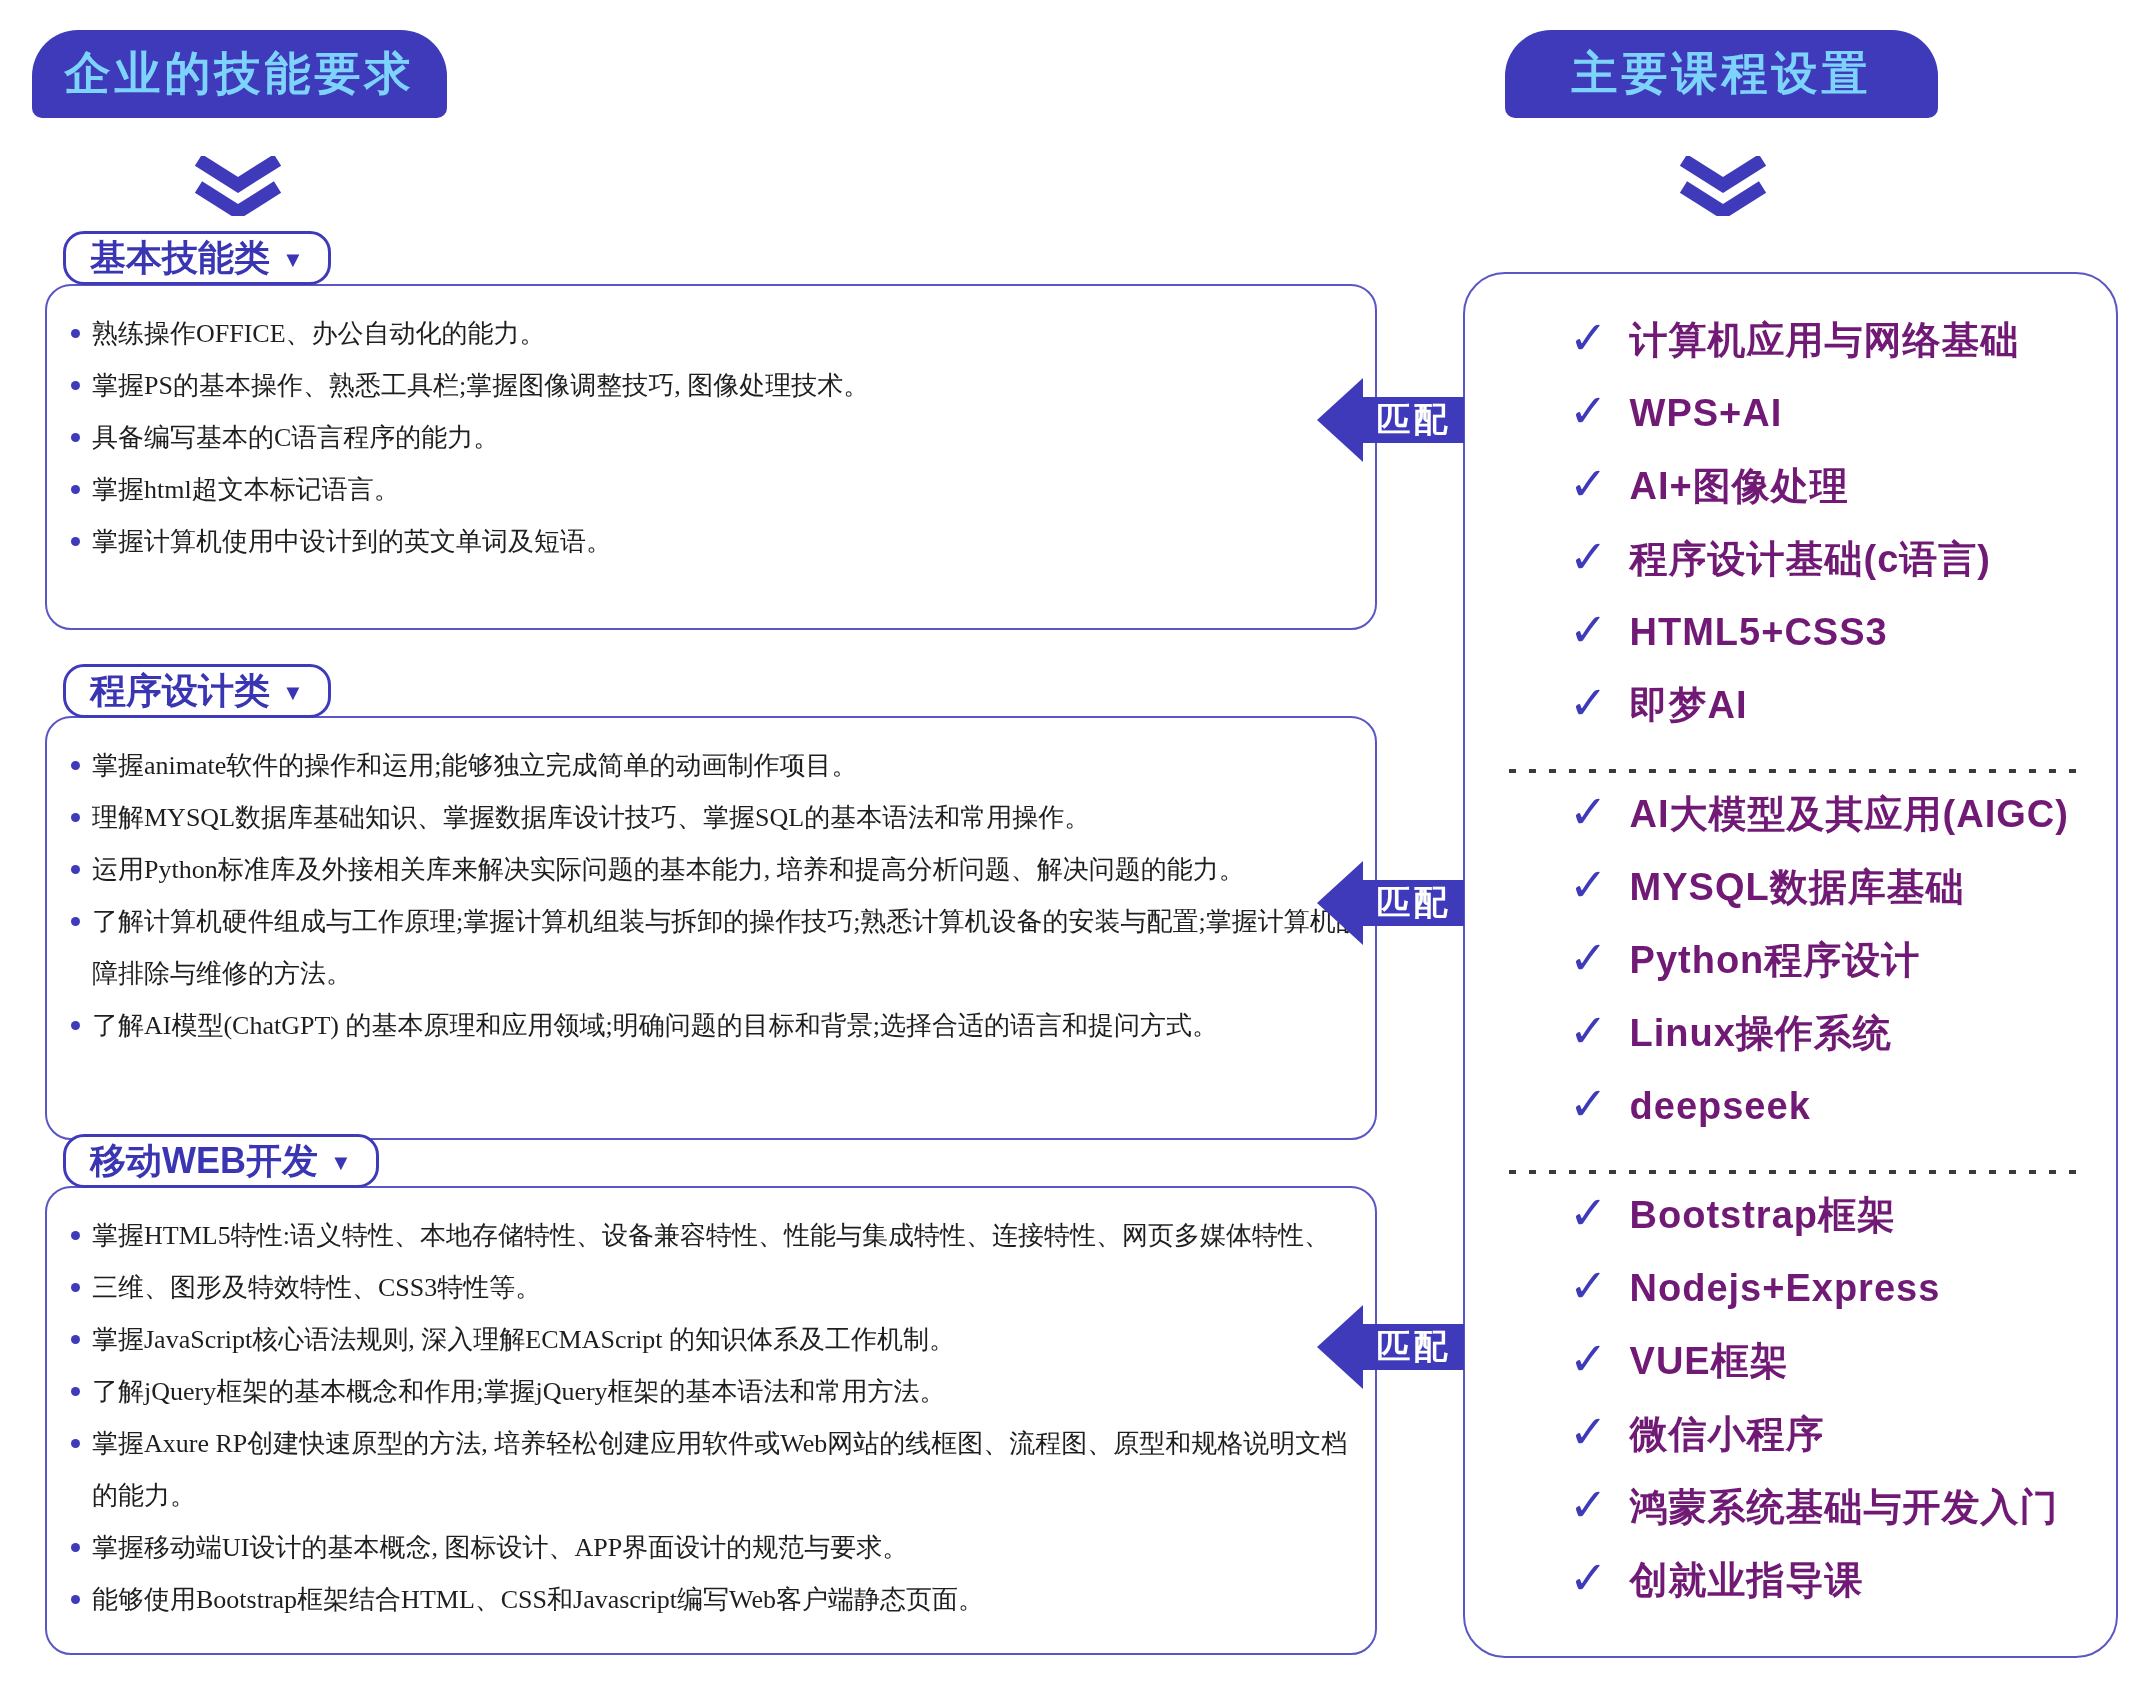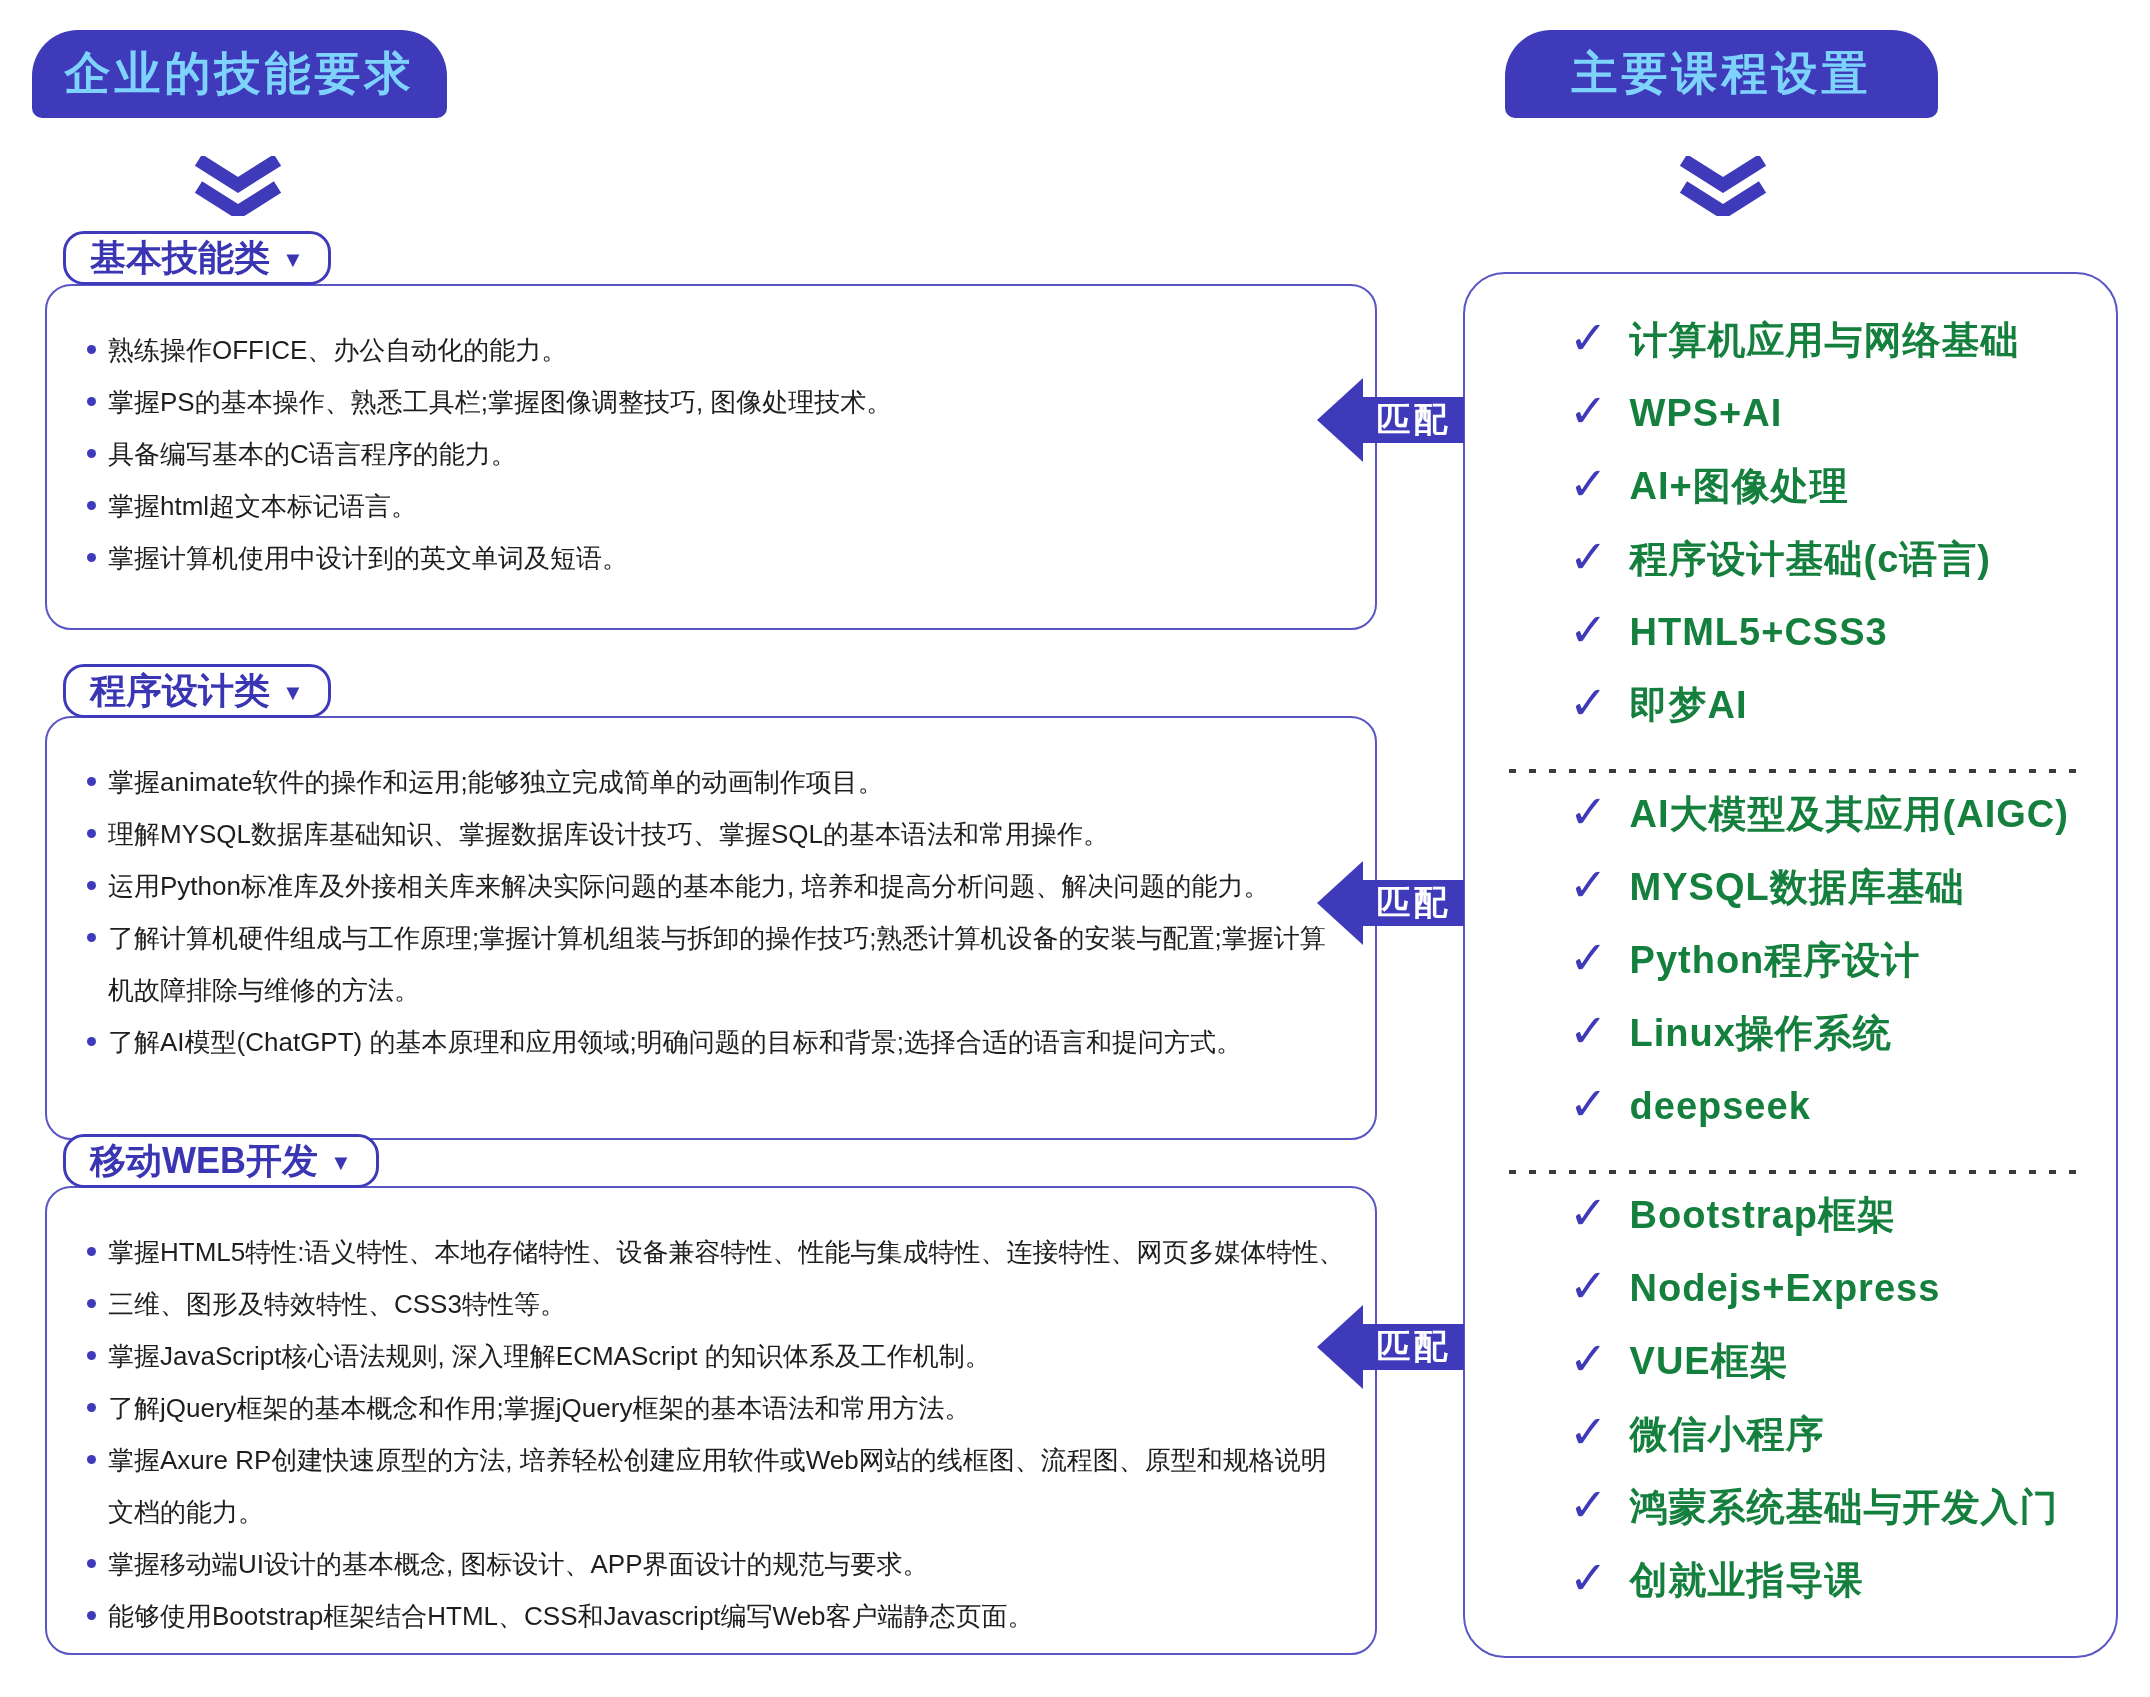"熟练操作OFFICE、办公自动化的能力。" .sbox ul { font-family: none -> Liberation Serif, serif; margin: 16px -> 0 }
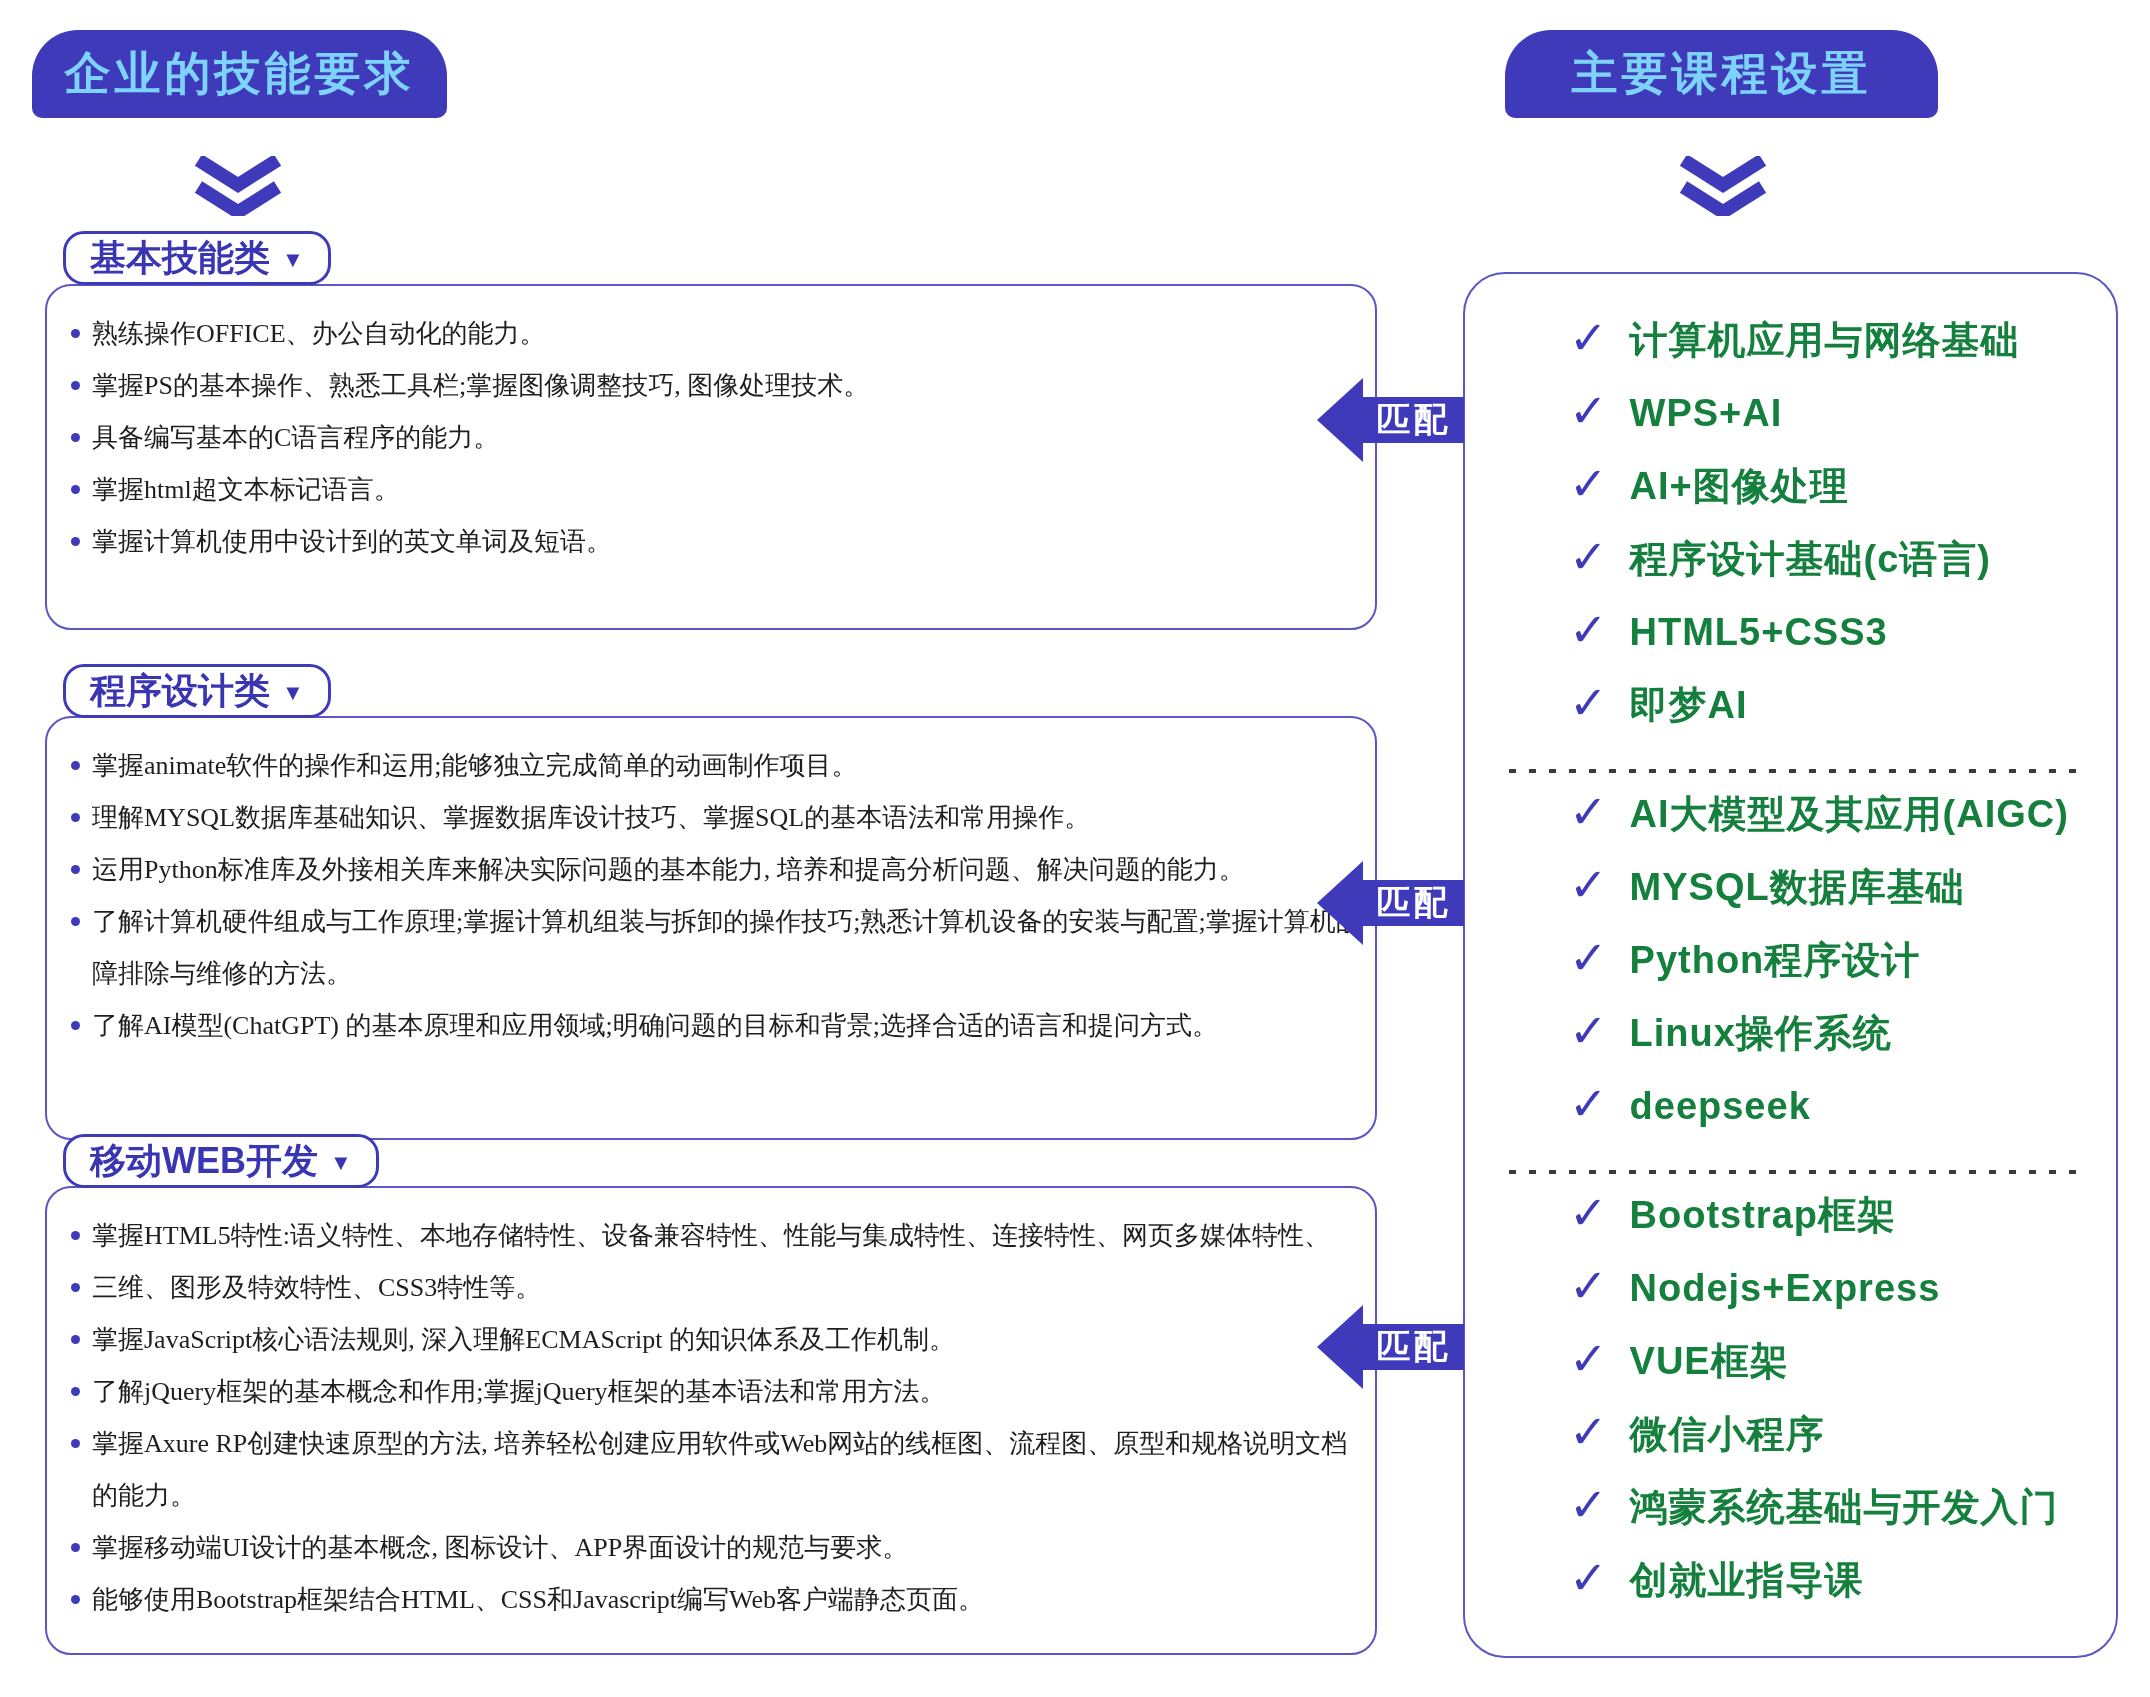"计算机应用与网络基础" .ctext { color: #15803d -> #701a75 }
